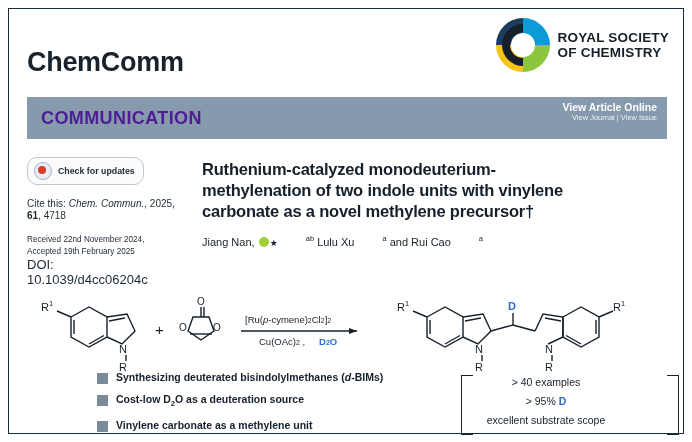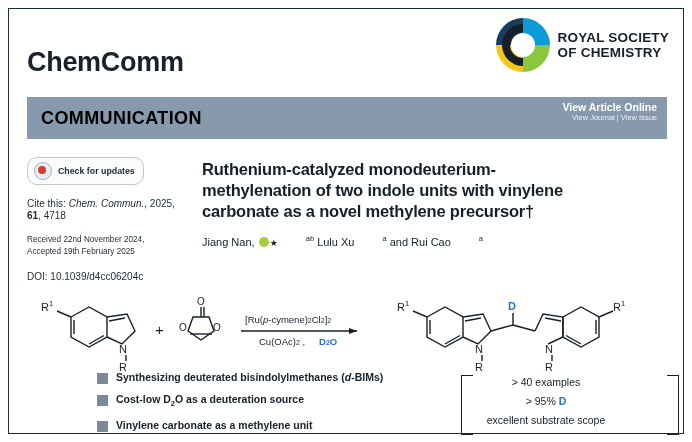"COMMUNICATION" .bluebar .label { color: #000000 -> #4c1d95 }
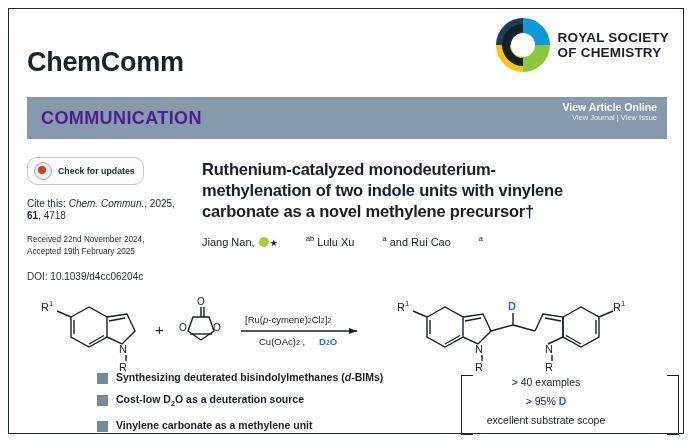"DOI: 10.1039/d4cc06204c" .doi { font-size: 10px -> 13px; margin-top: 14px -> none }
